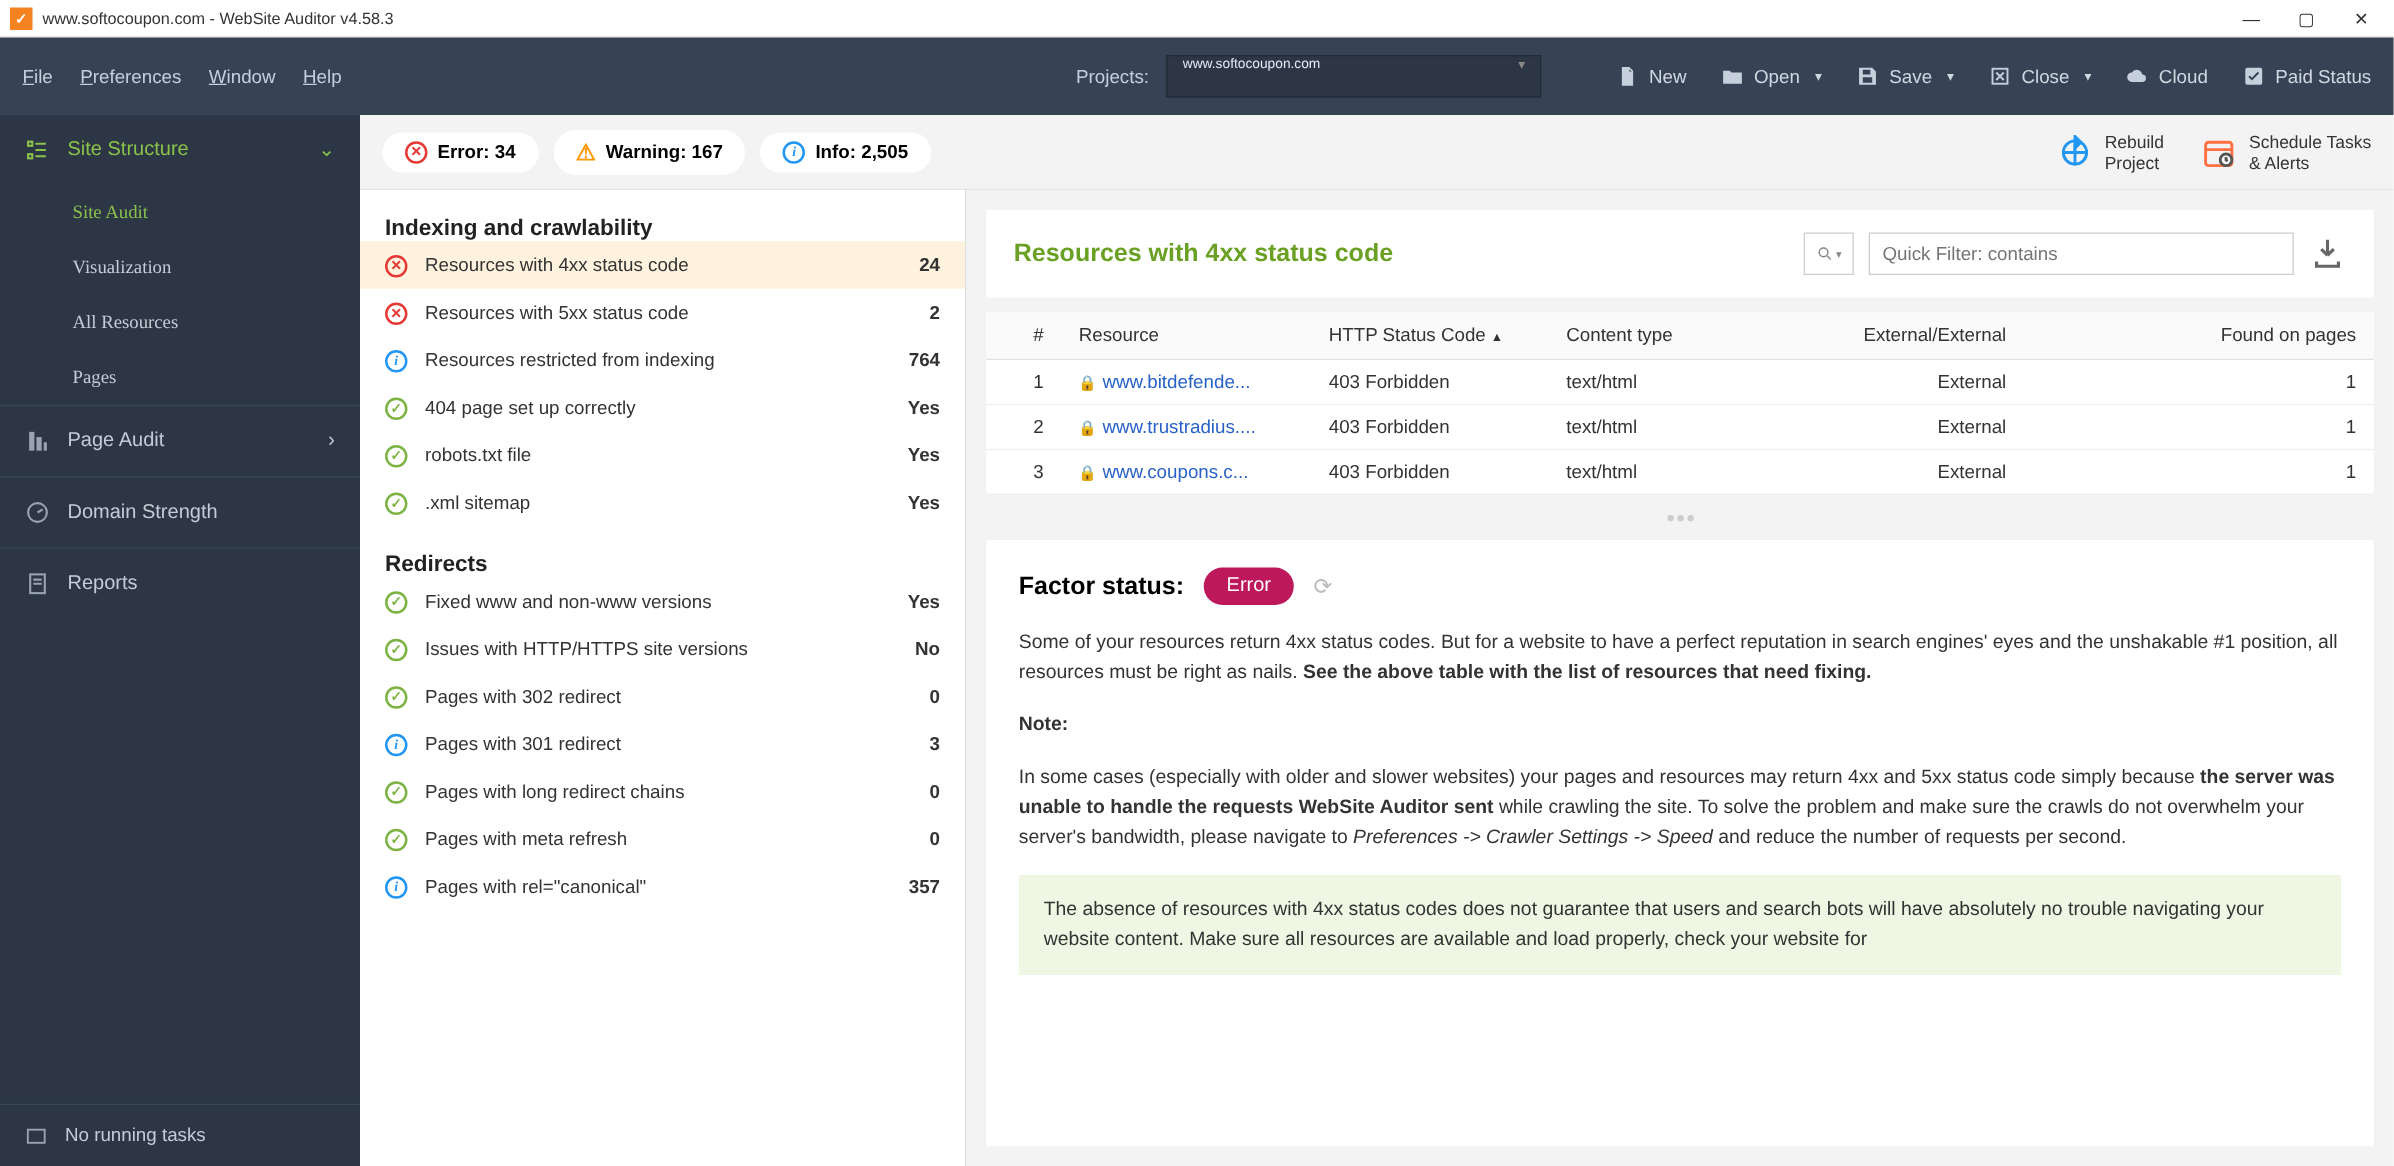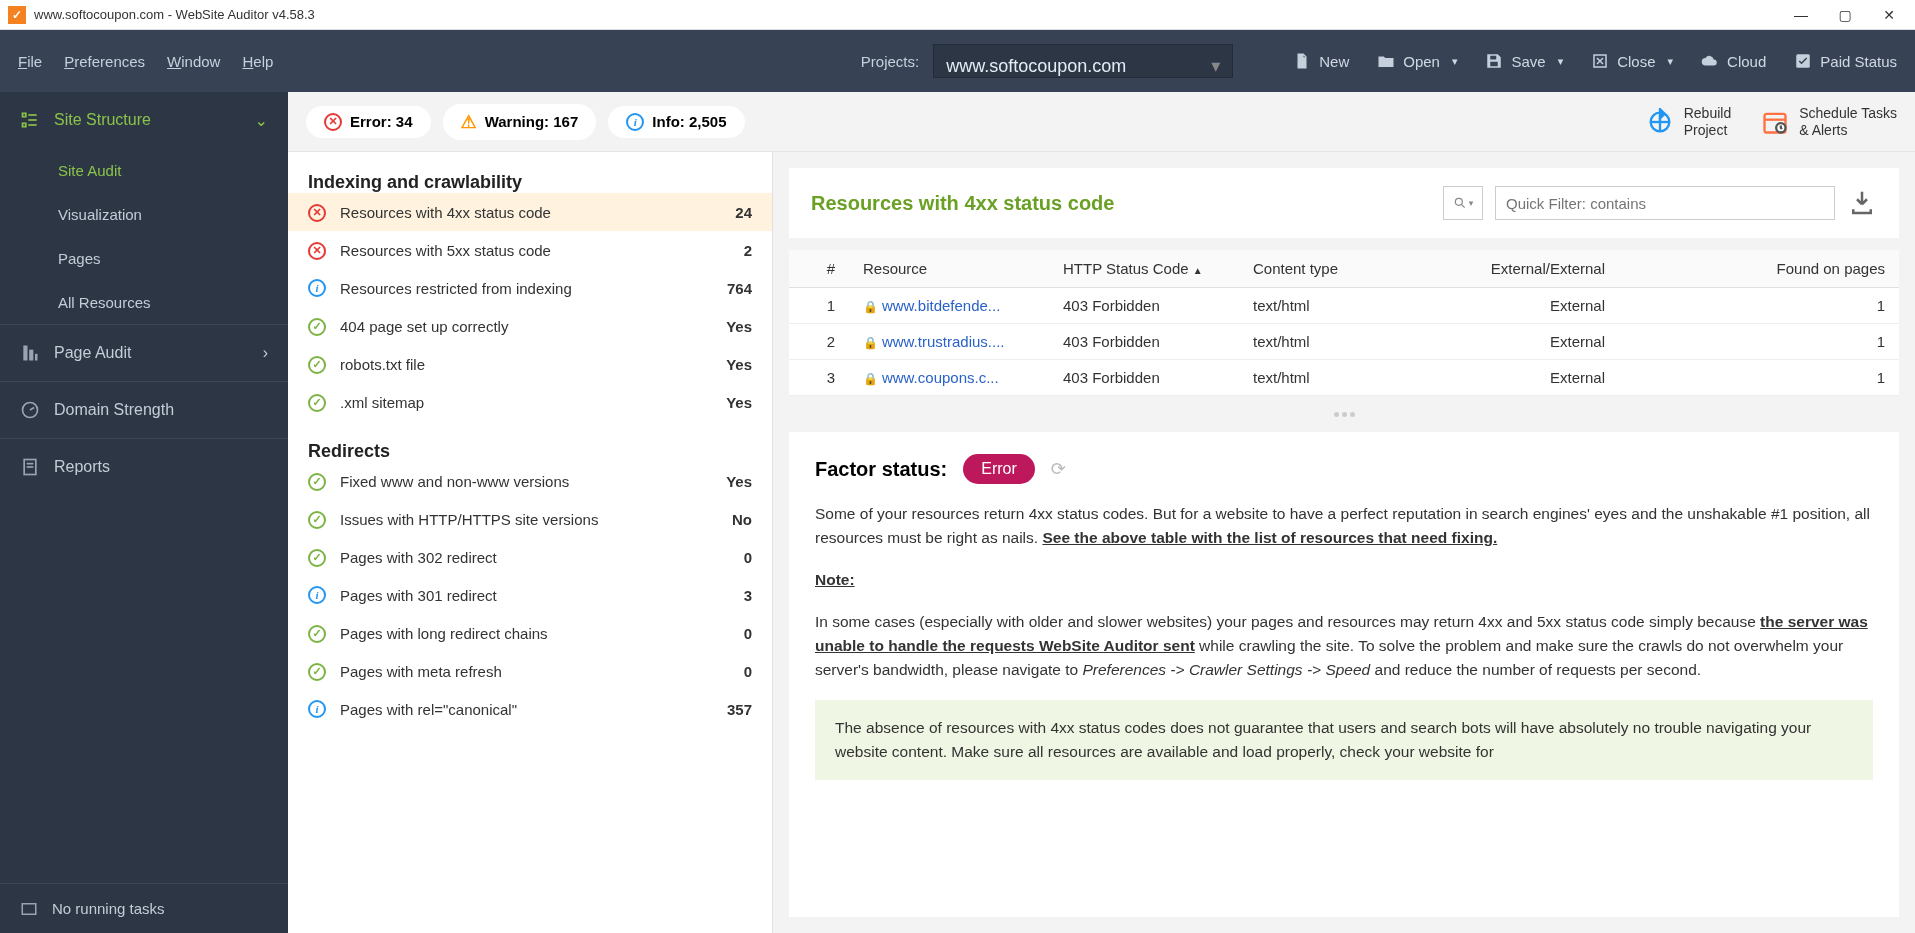"www.softocoupon.com" .projects-select { align-items: flex-end -> flex-start; font-size: 18px -> 11px }
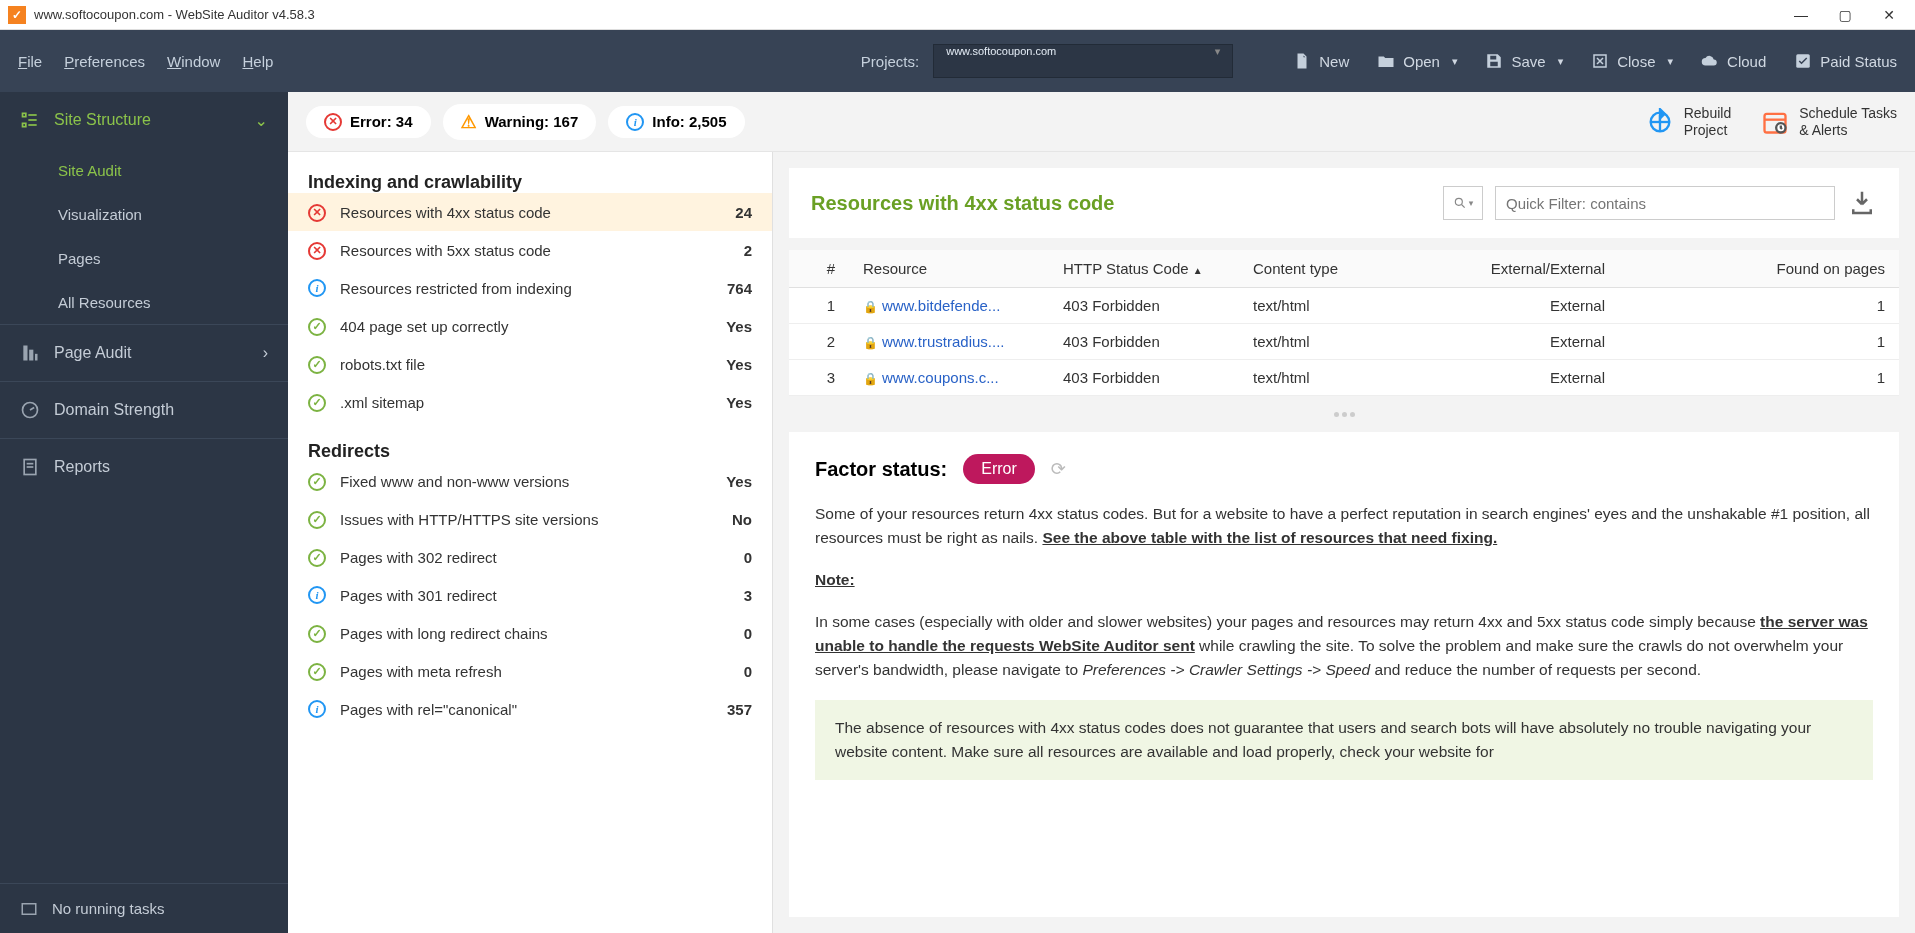"Site Audit" .sb-sub { font-family: none -> Liberation Serif, serif }
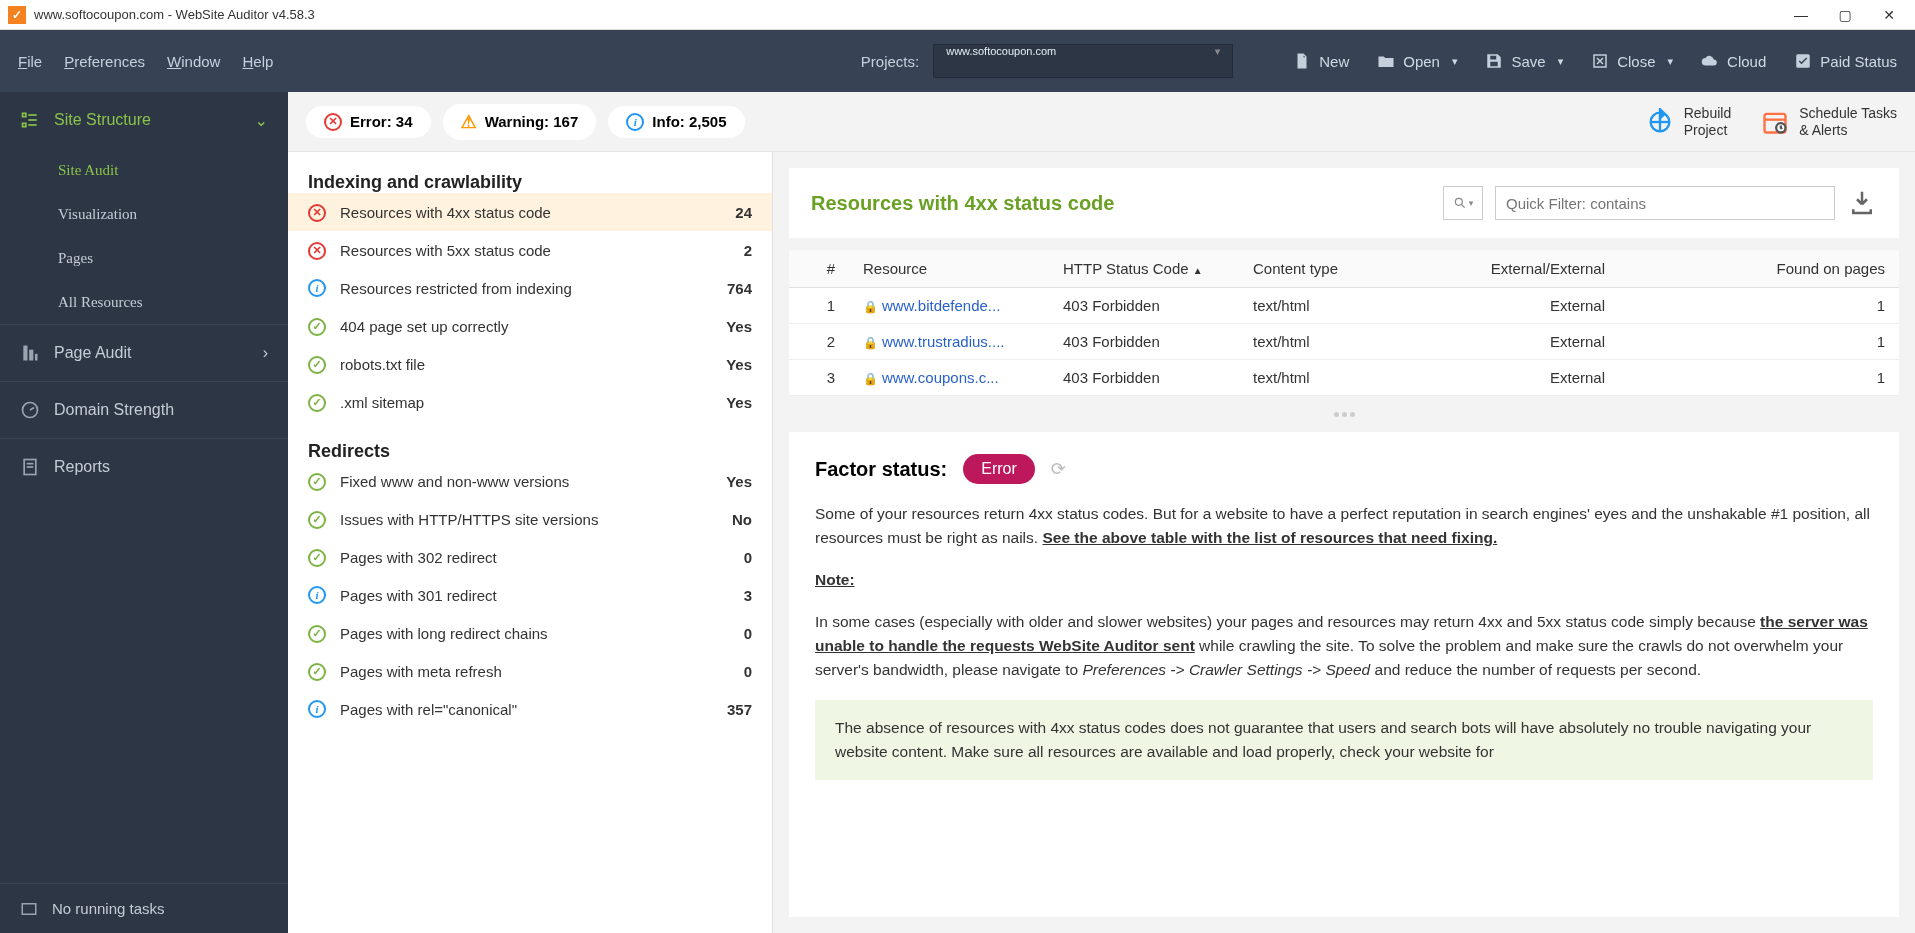"Pages" div.sb-sub { order: before "All Resources" -> after "All Resources" }
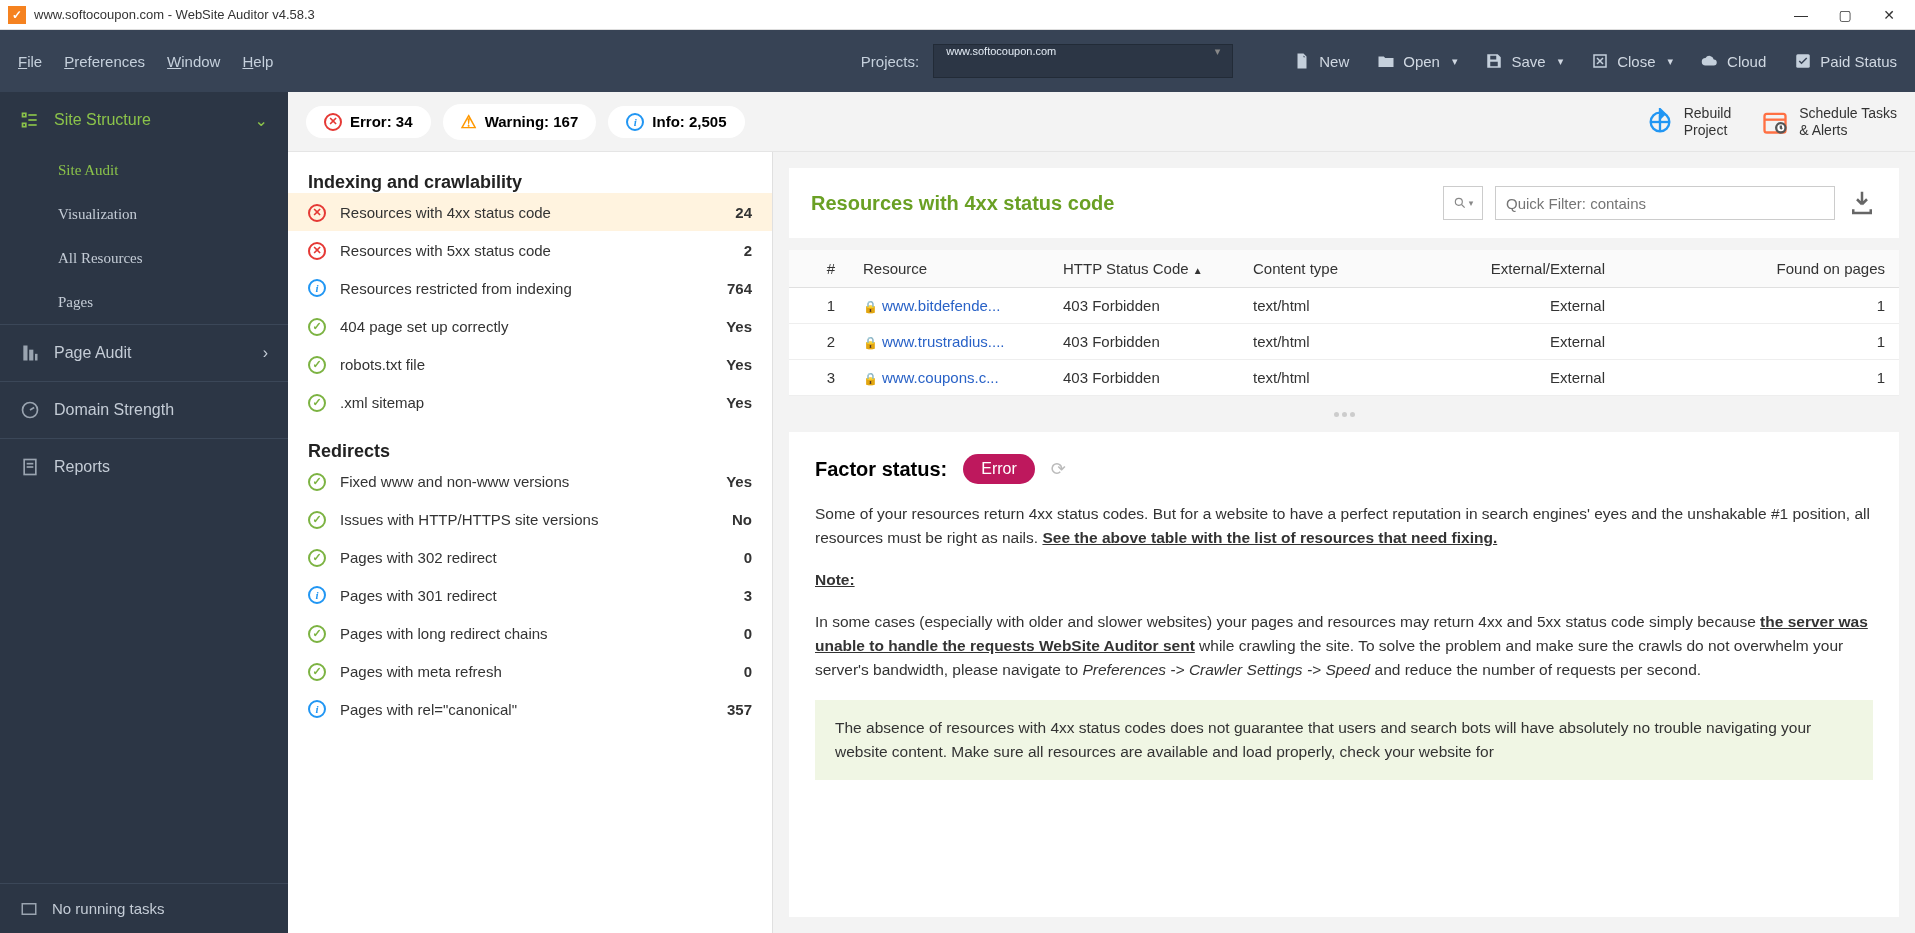"See the above table with" .factor-text b { text-decoration: underline -> none }
